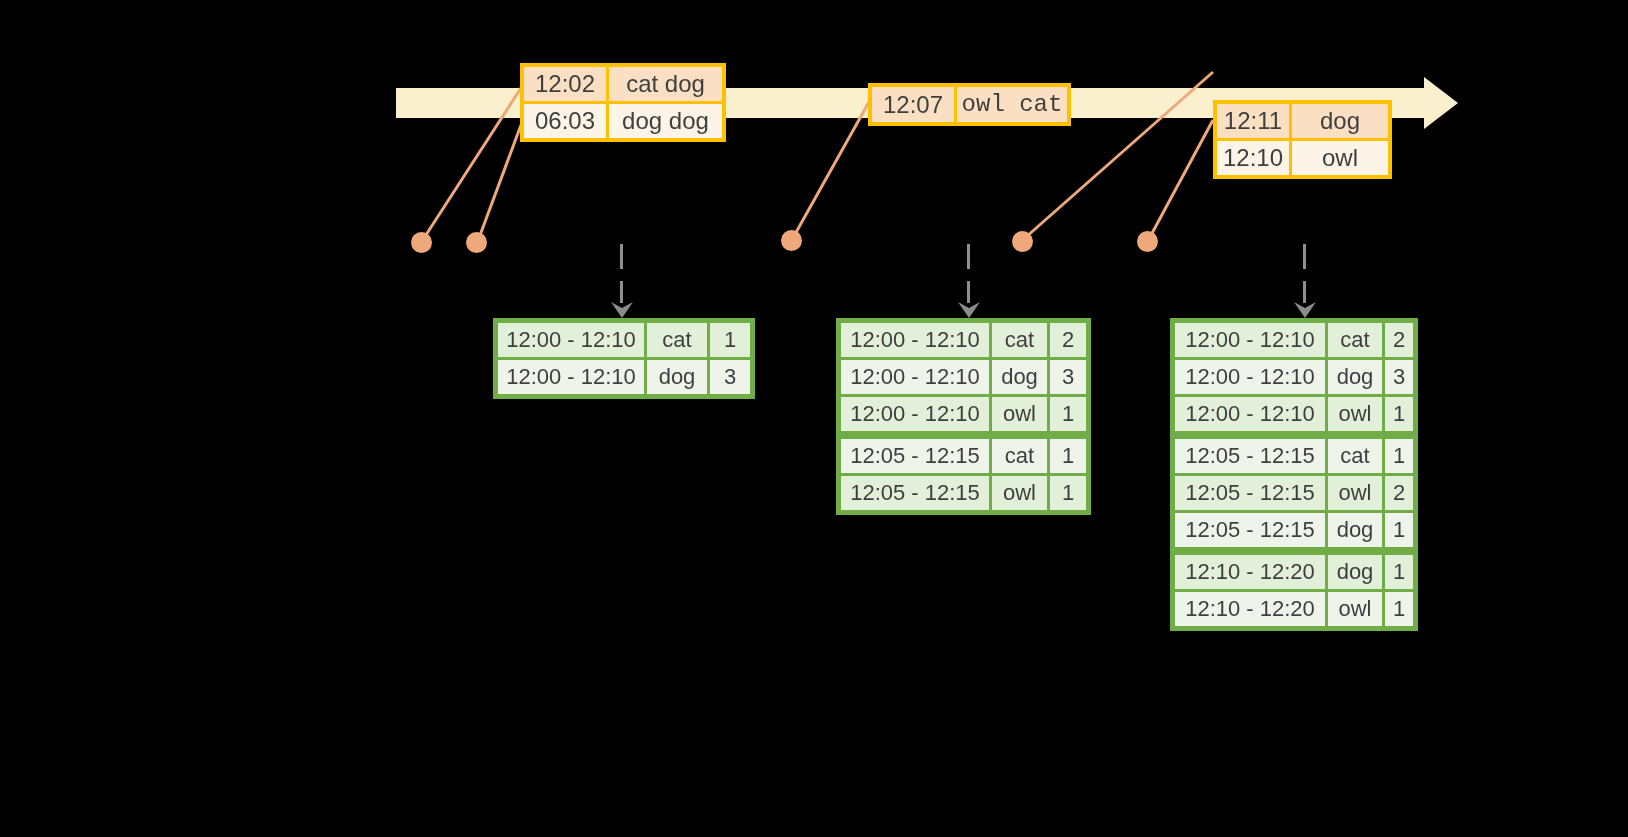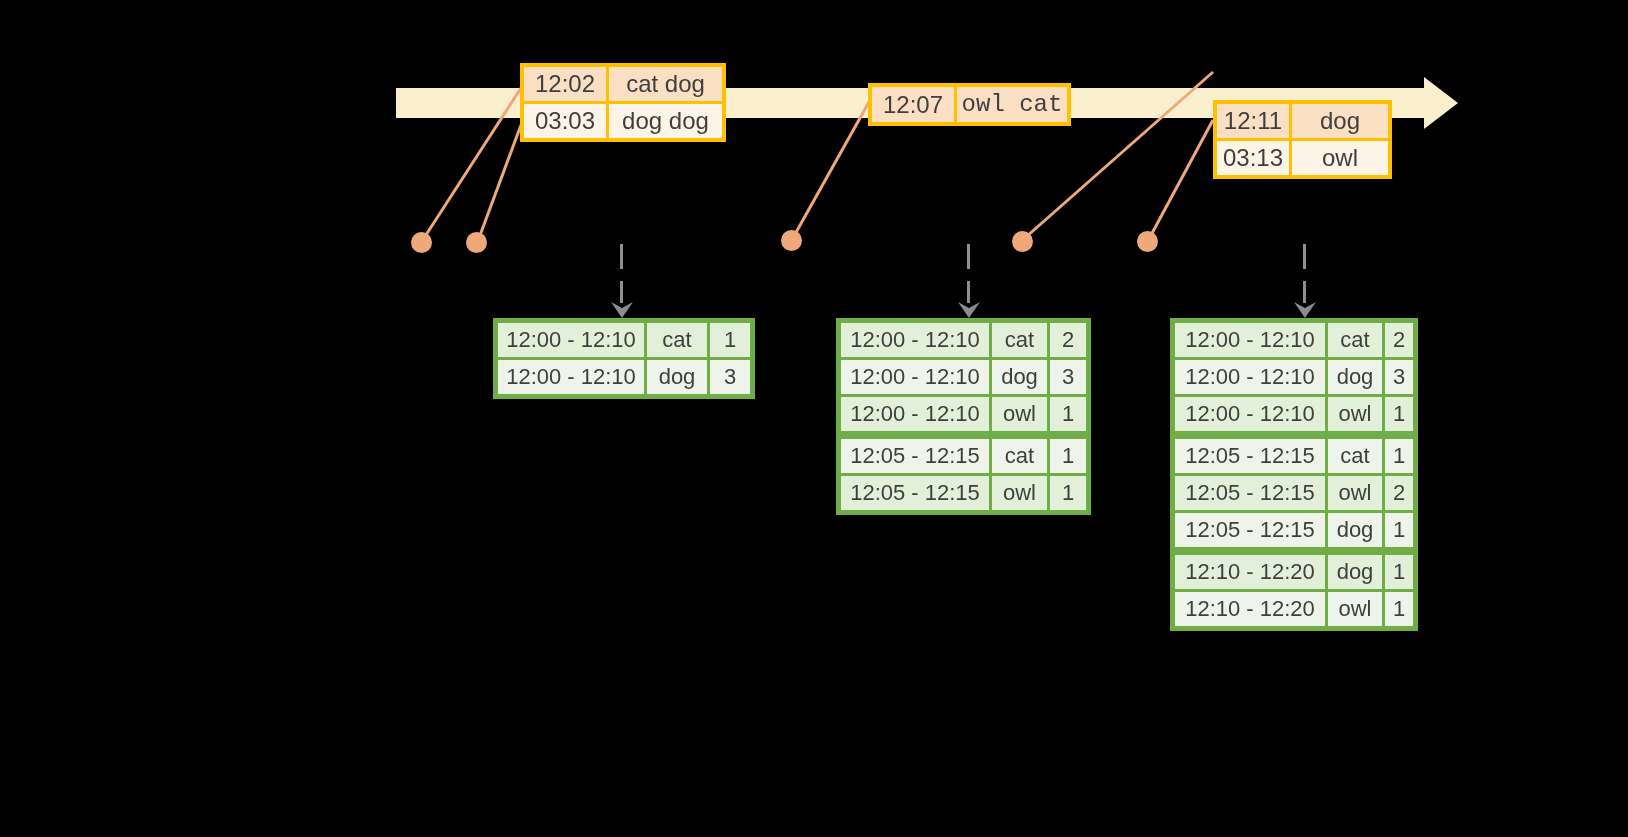"03:03" td.t { text: 03:03 -> 06:03 }
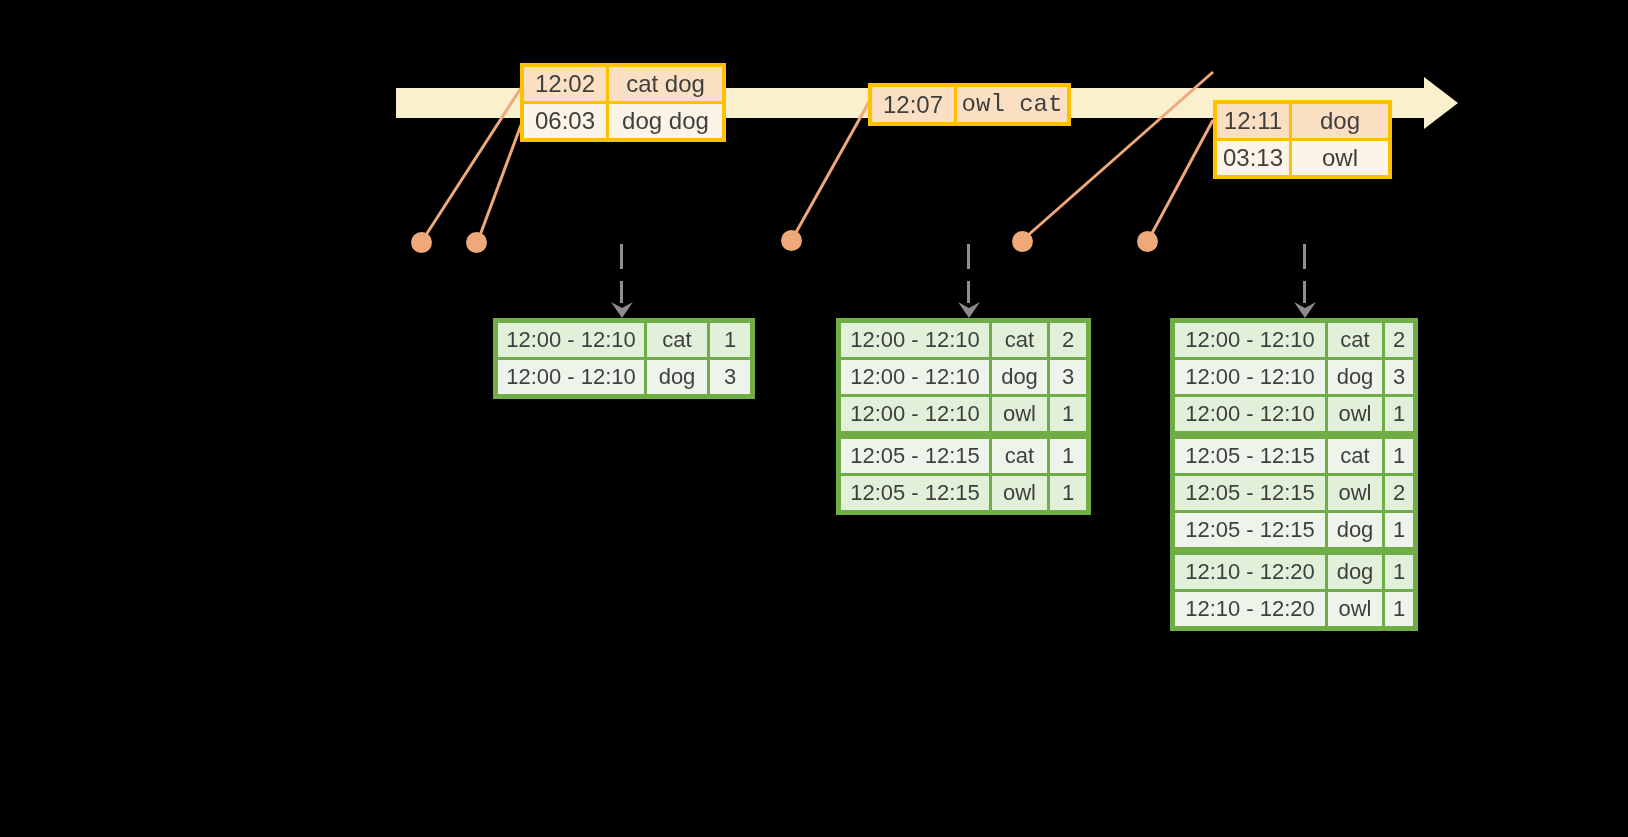"03:13" td.t { text: 03:13 -> 12:10 }
